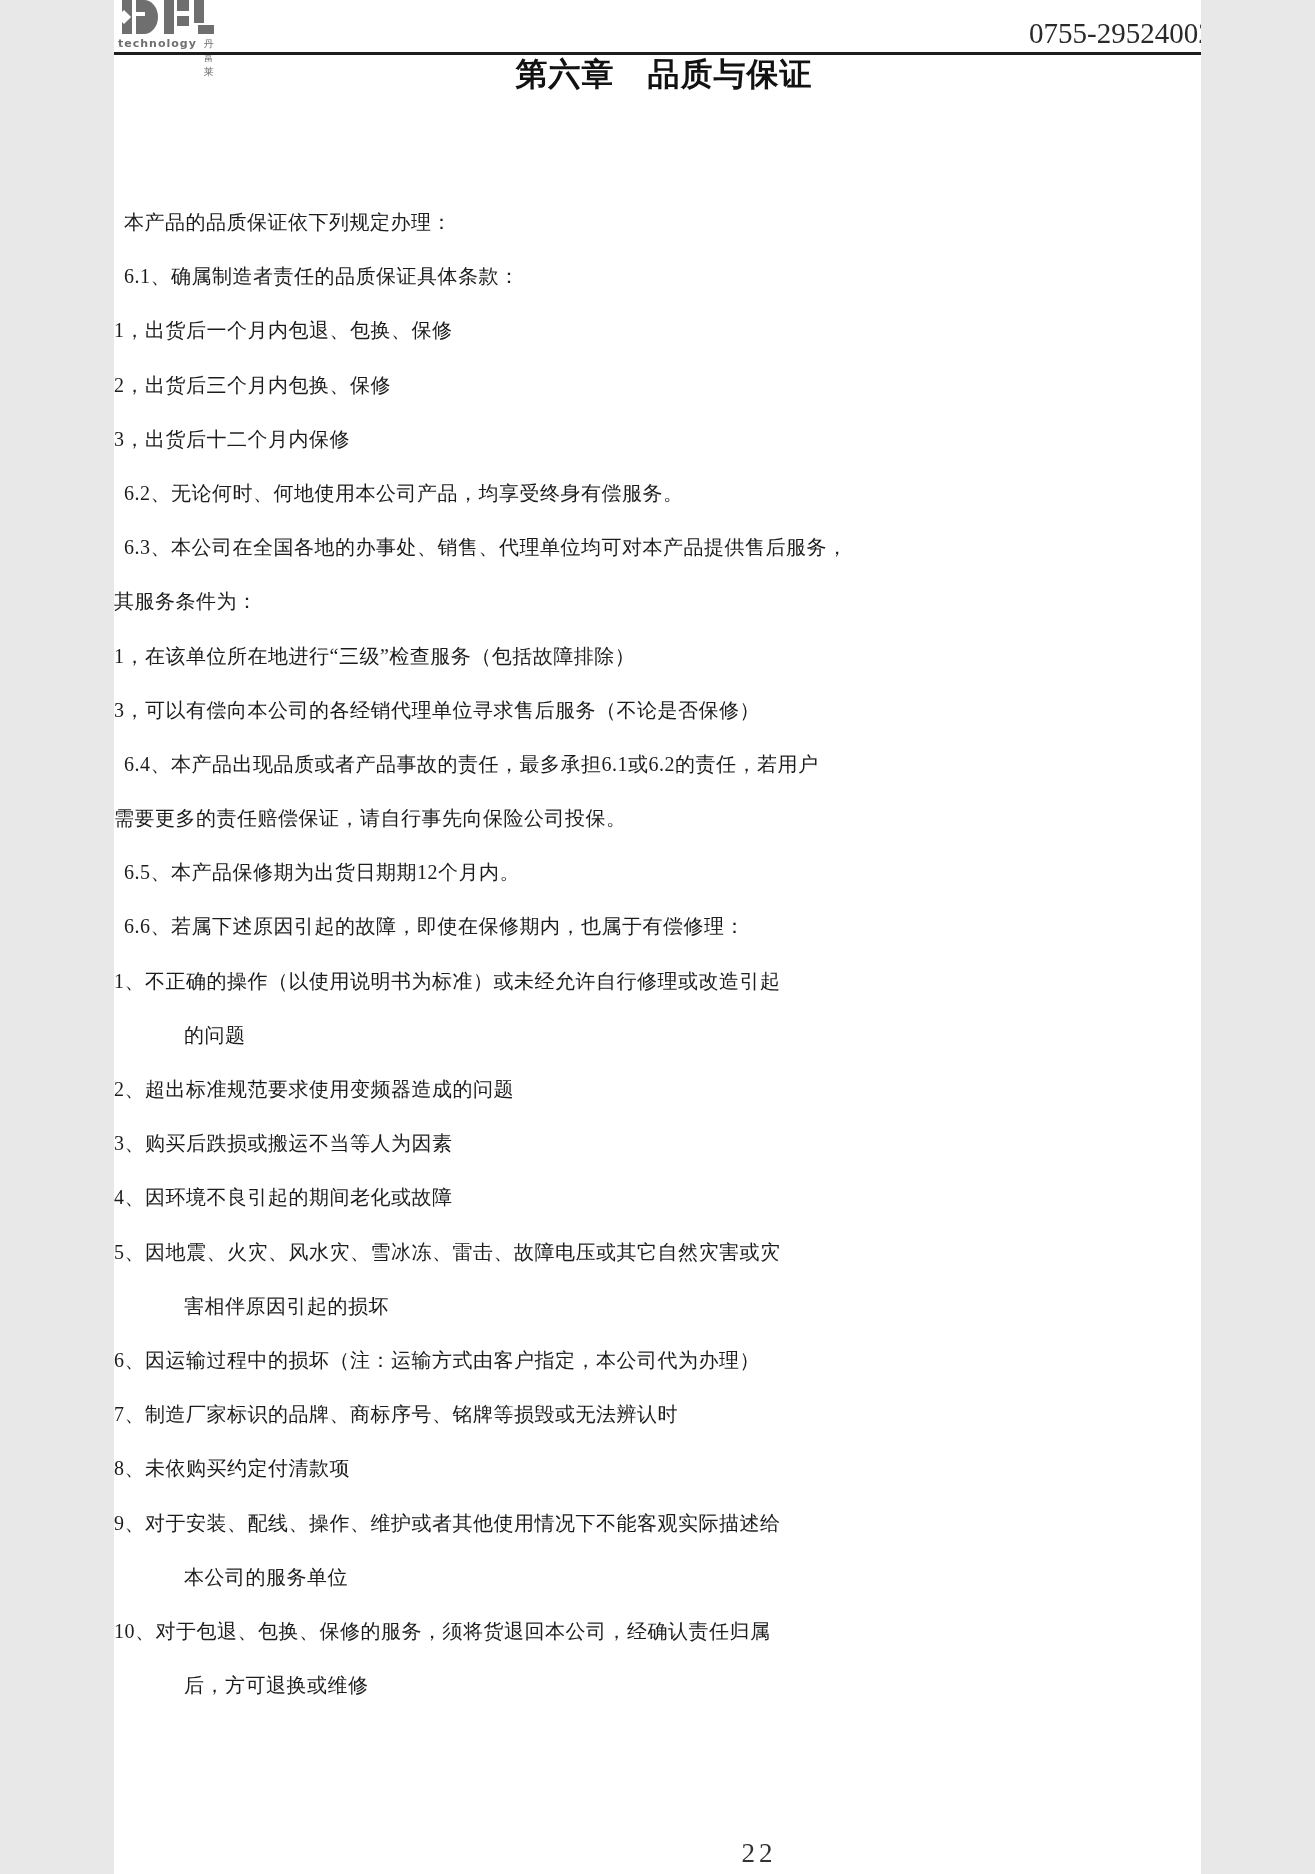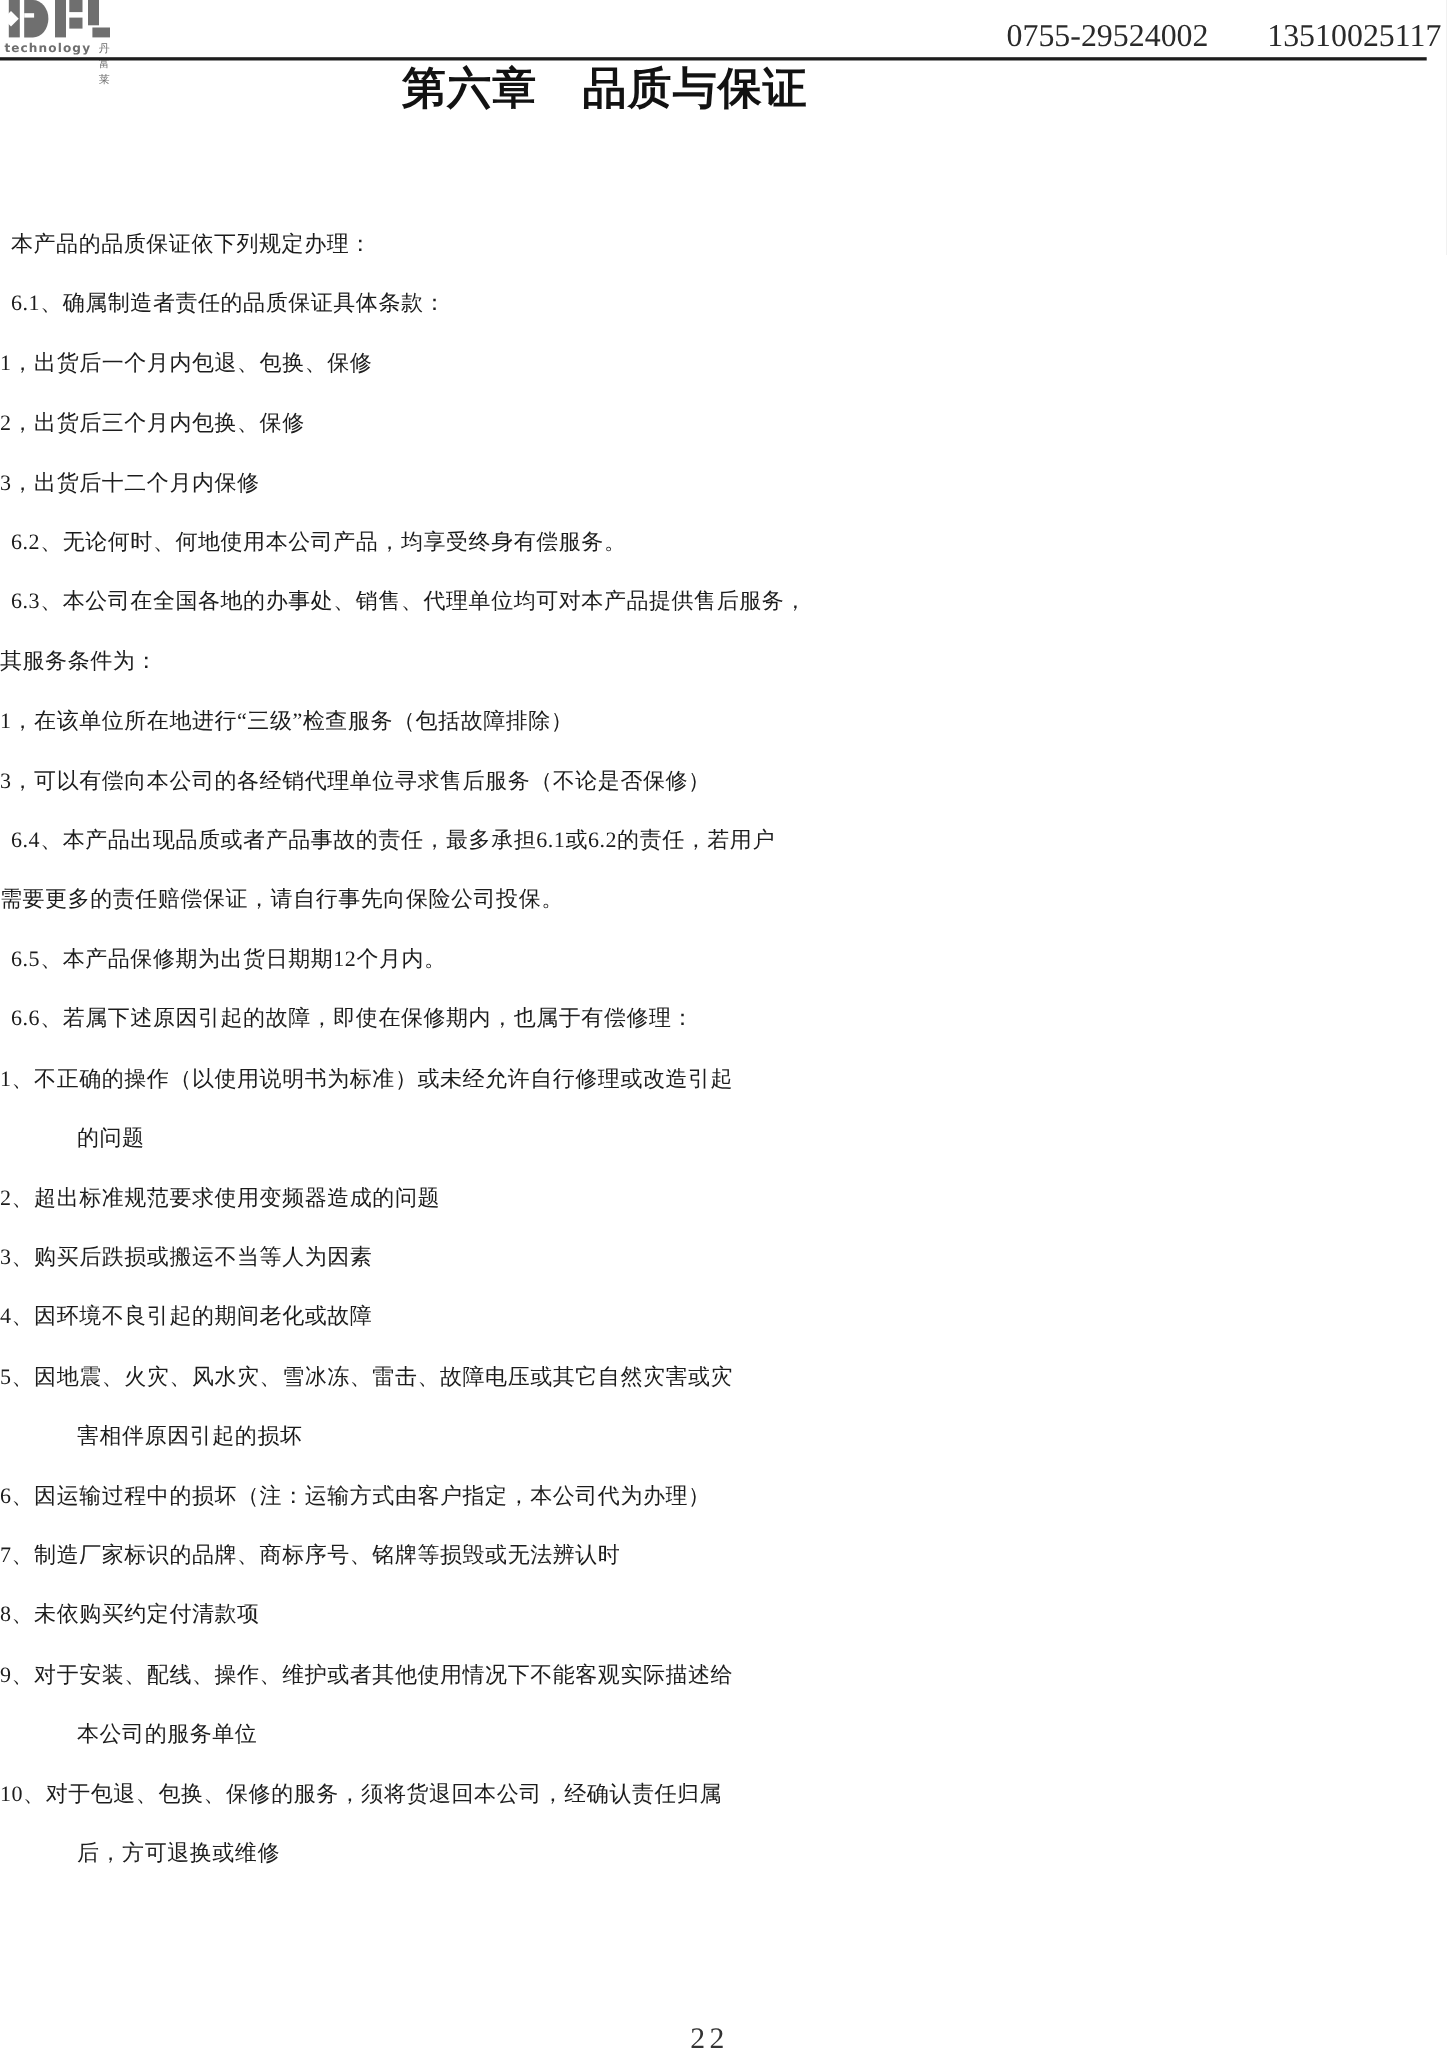"technology" .page { width: 1315px -> 1087px }
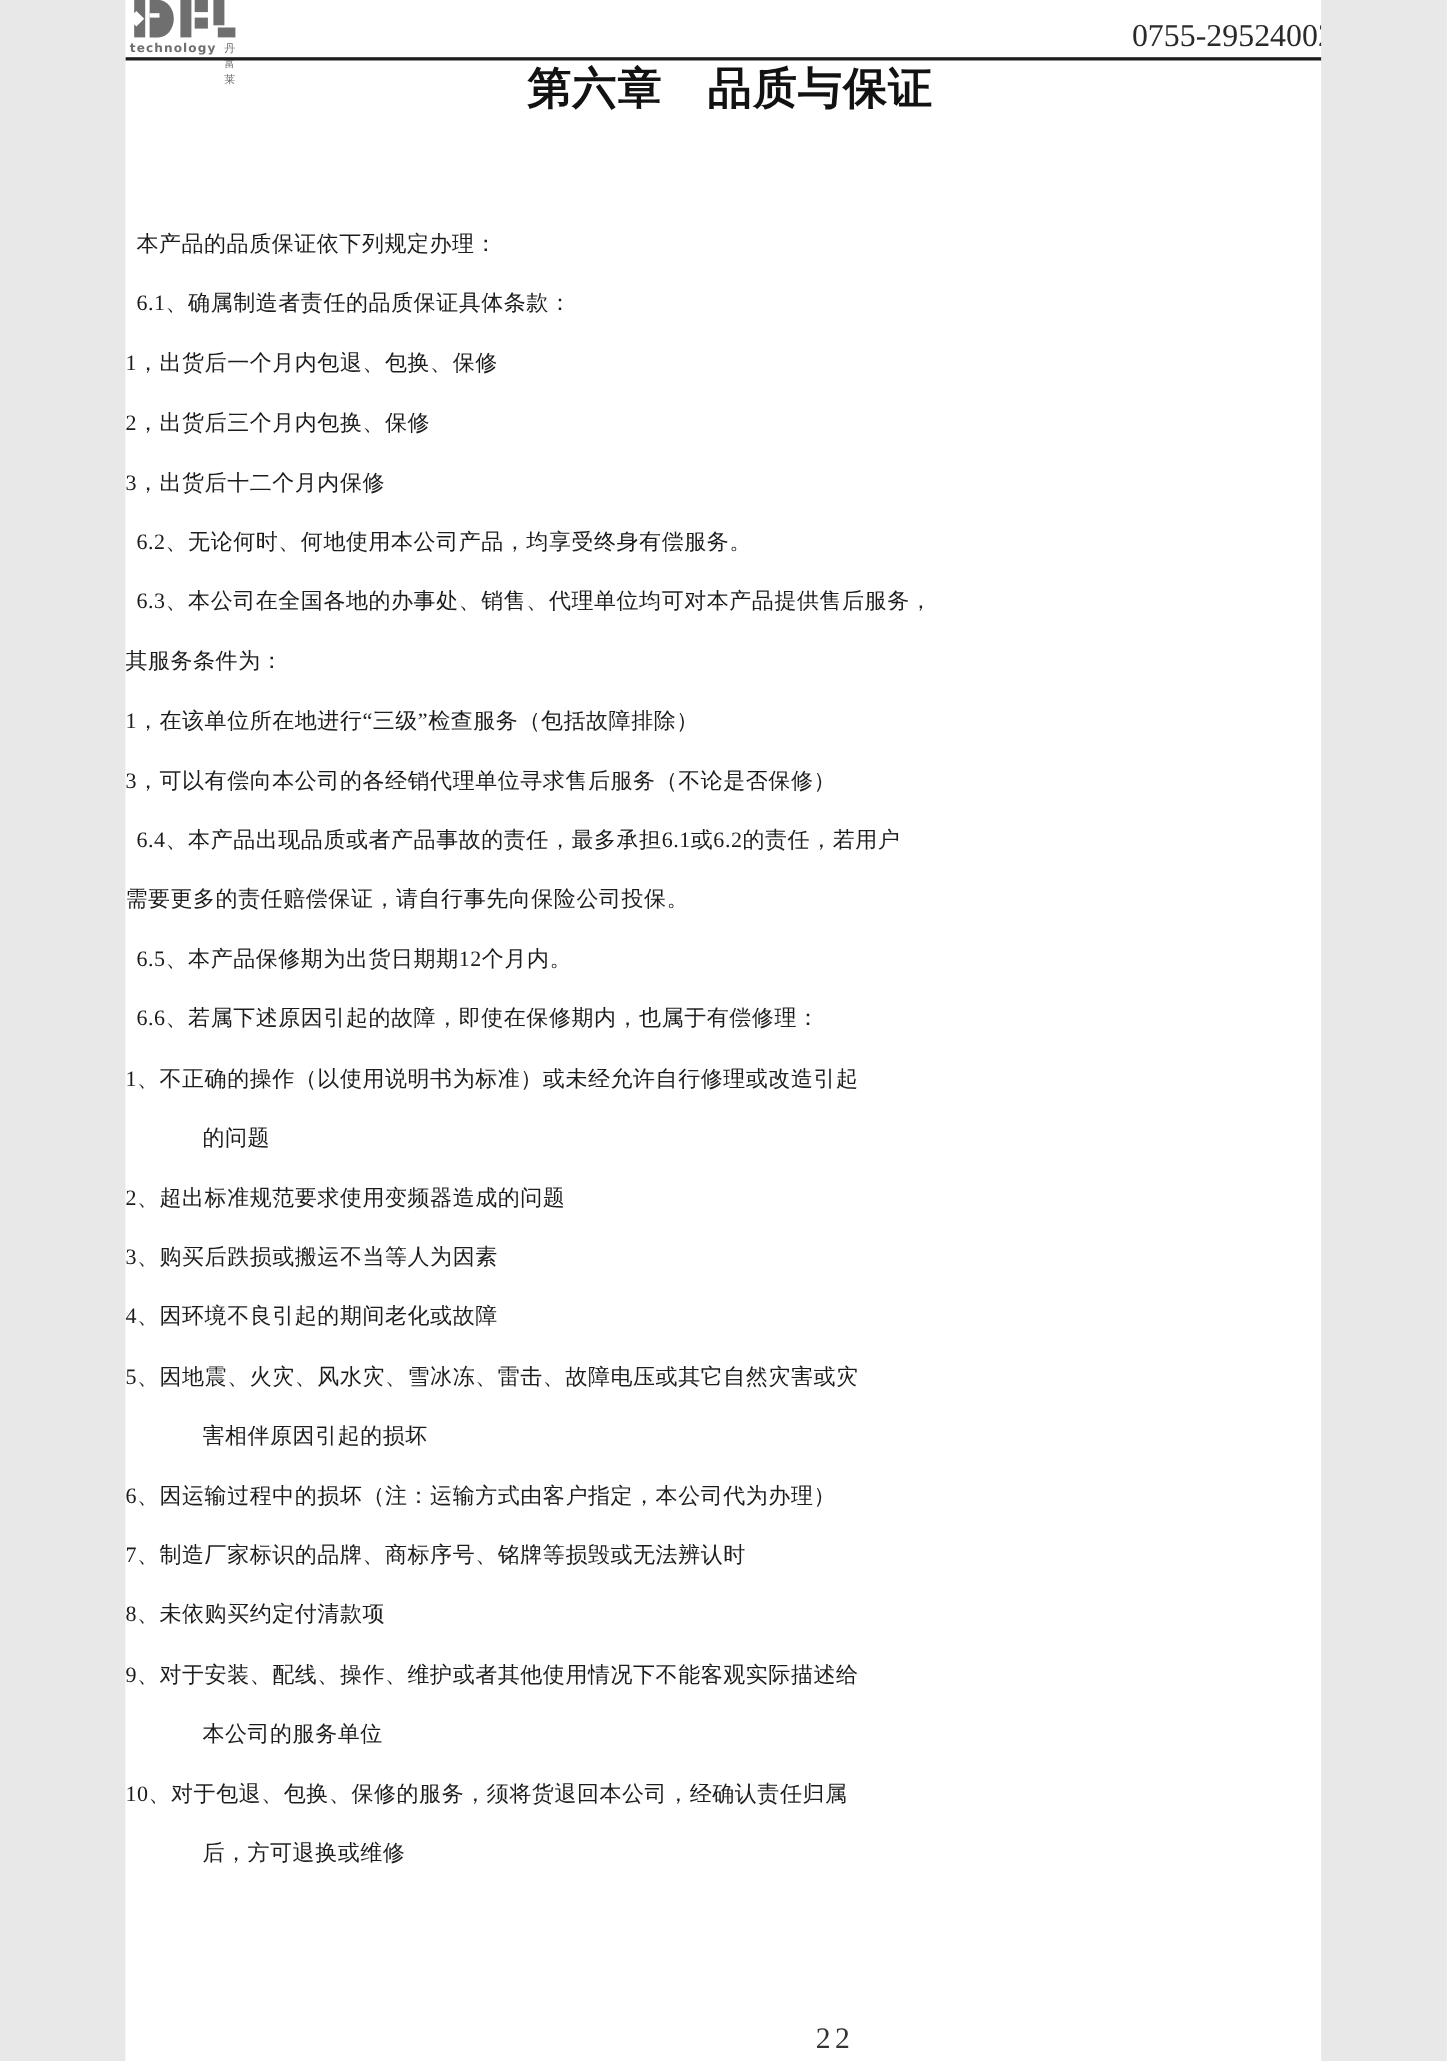"第六章 品质与保证" .title { font-size: 40px -> 32px }
